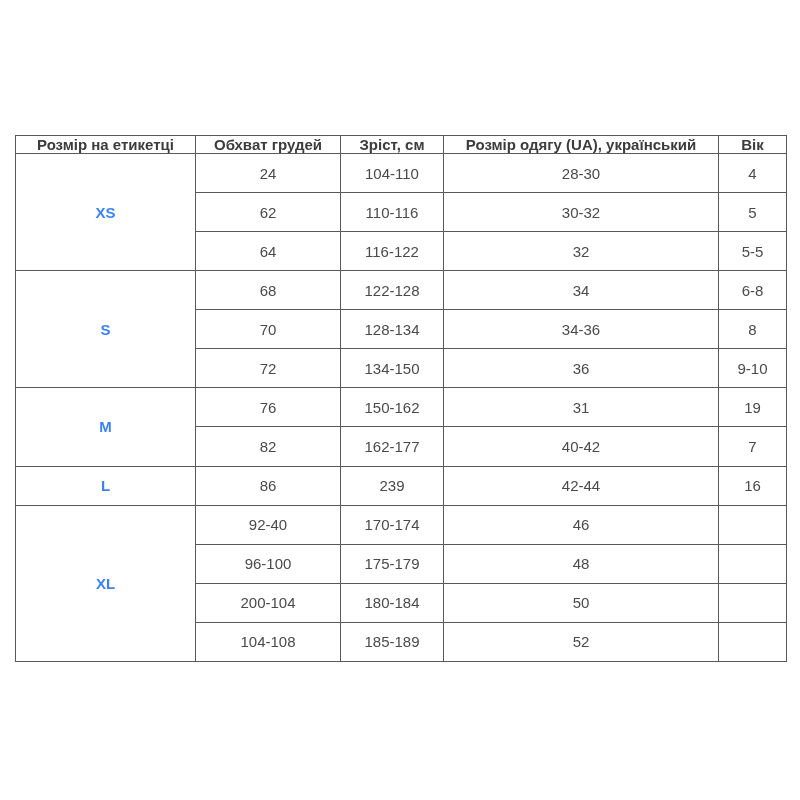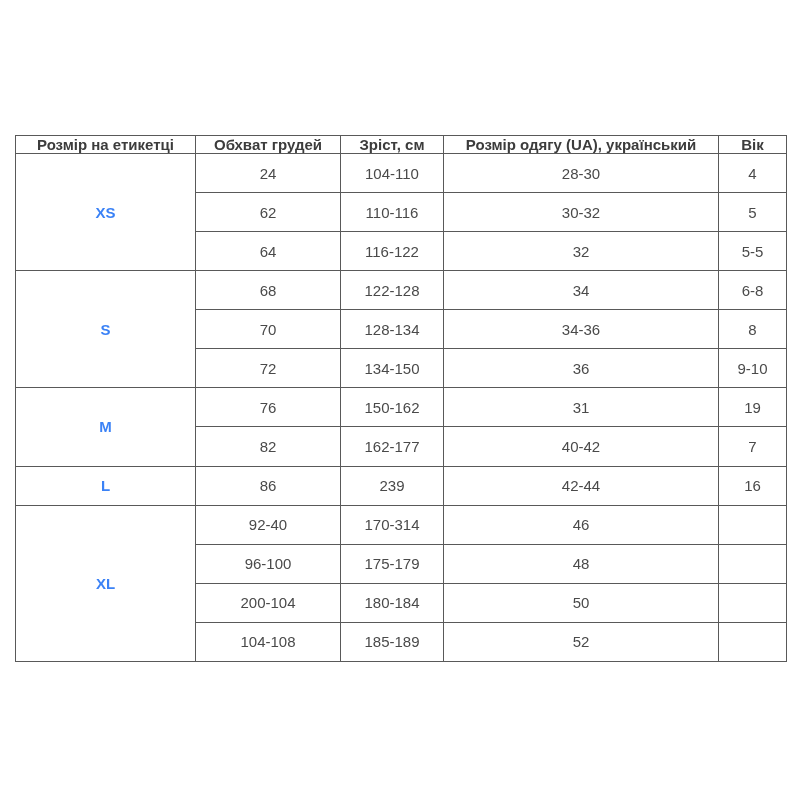"170-314" td { text: 170-314 -> 170-174 }
